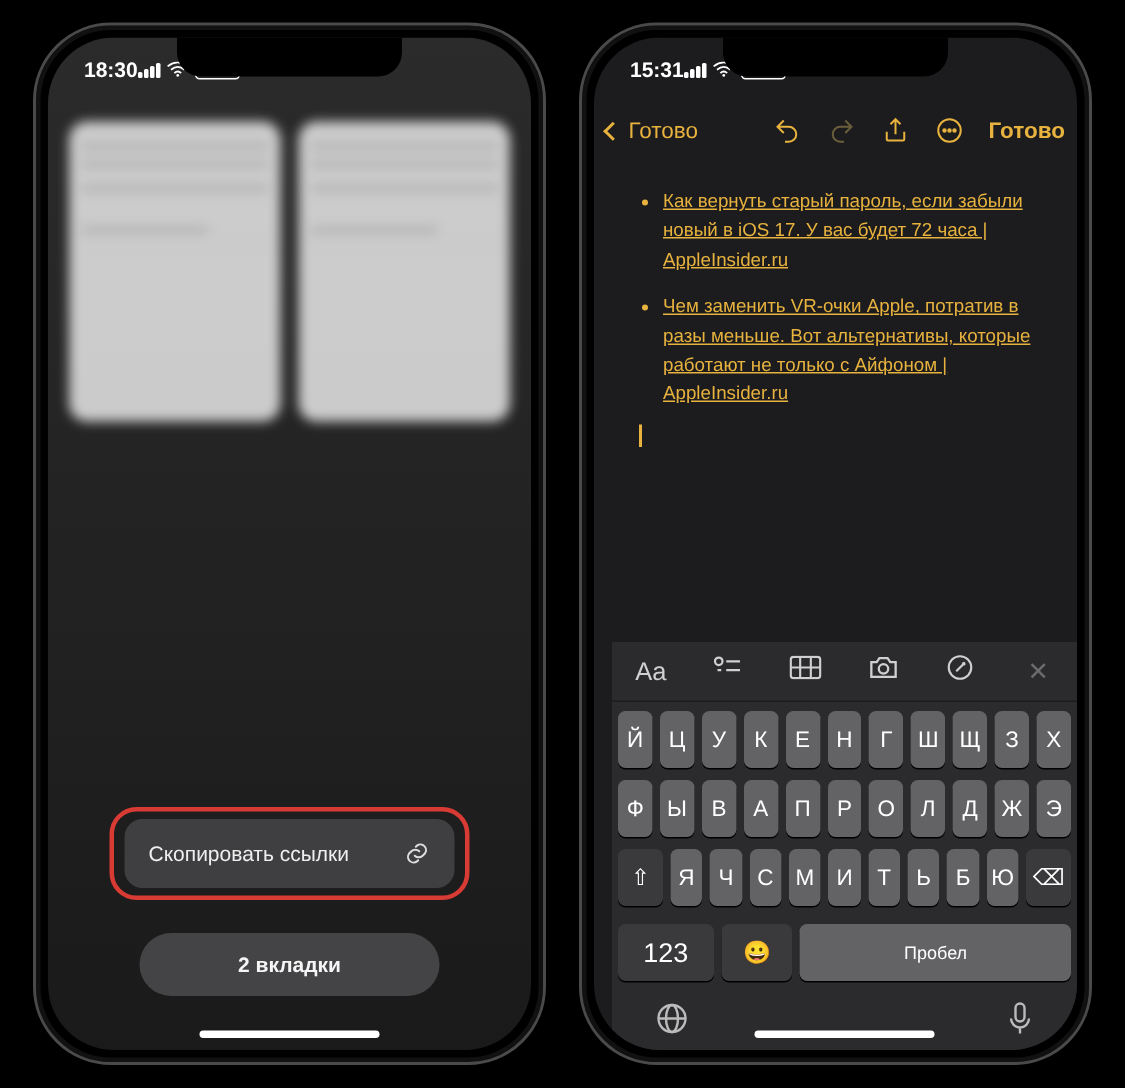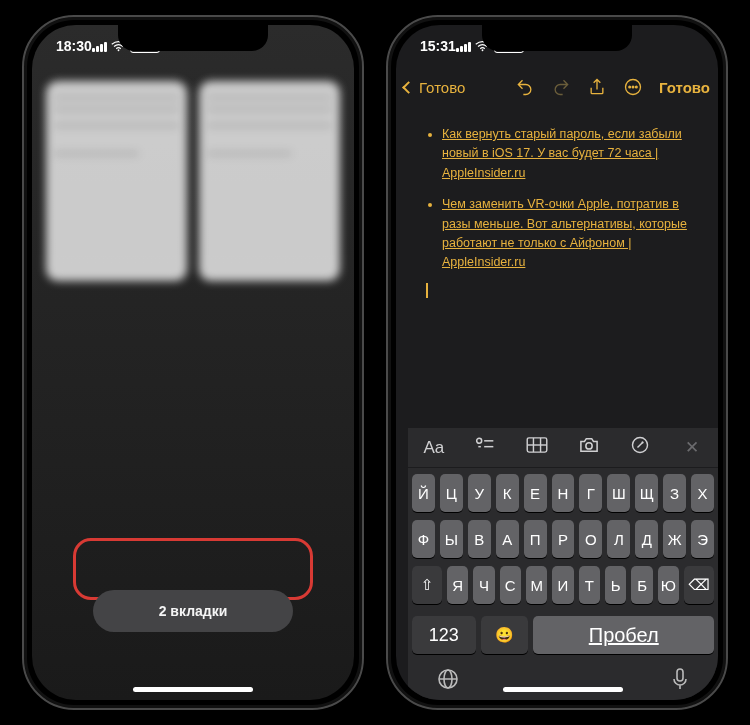"Скопировать ссылки" div.context-pill { html: none -> <div> <span>Скопировать ссылки</span> <svg> <path></path> </svg> </div> }
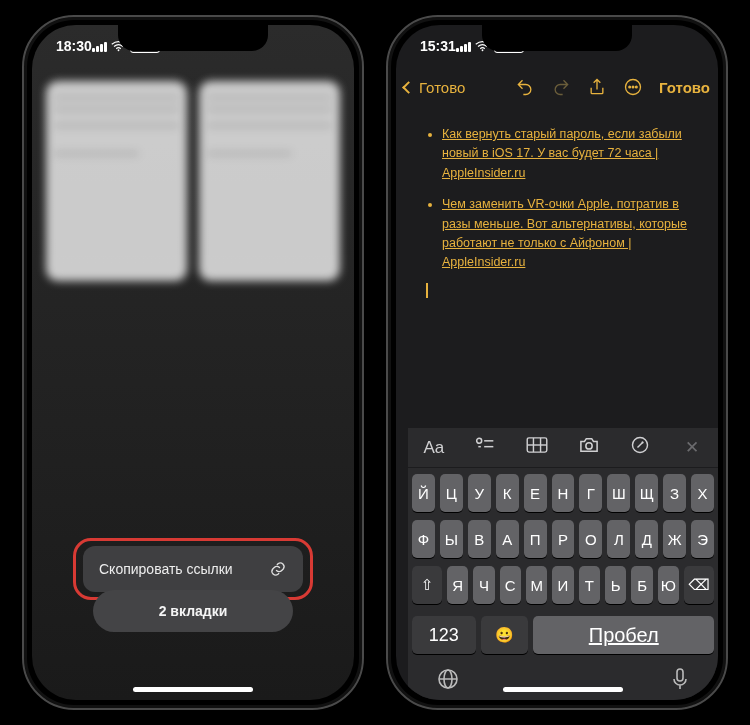"2 вкладки" .tab-count-pill { bottom: 68px -> 36px }
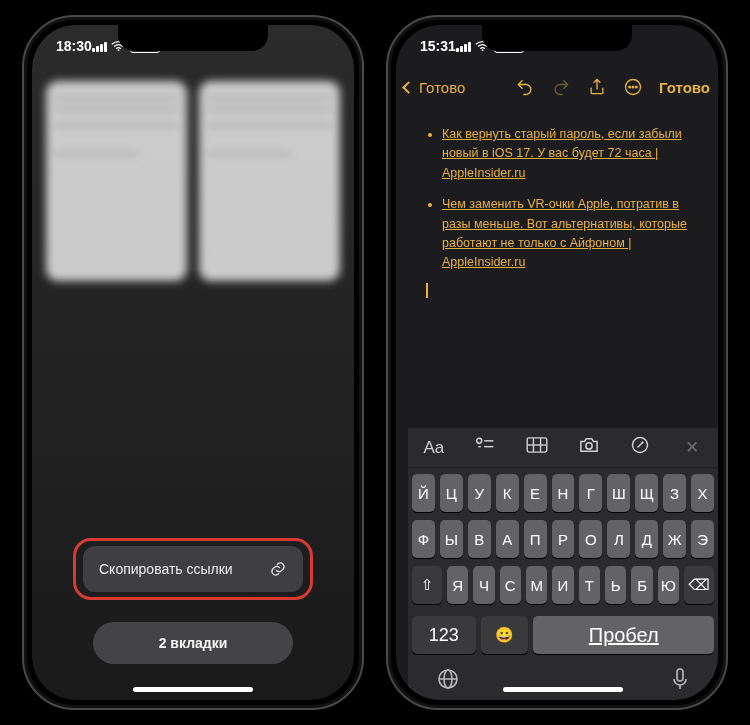"Пробел" .key.space { font-size: 20px -> 12px; text-decoration: underline -> none }
